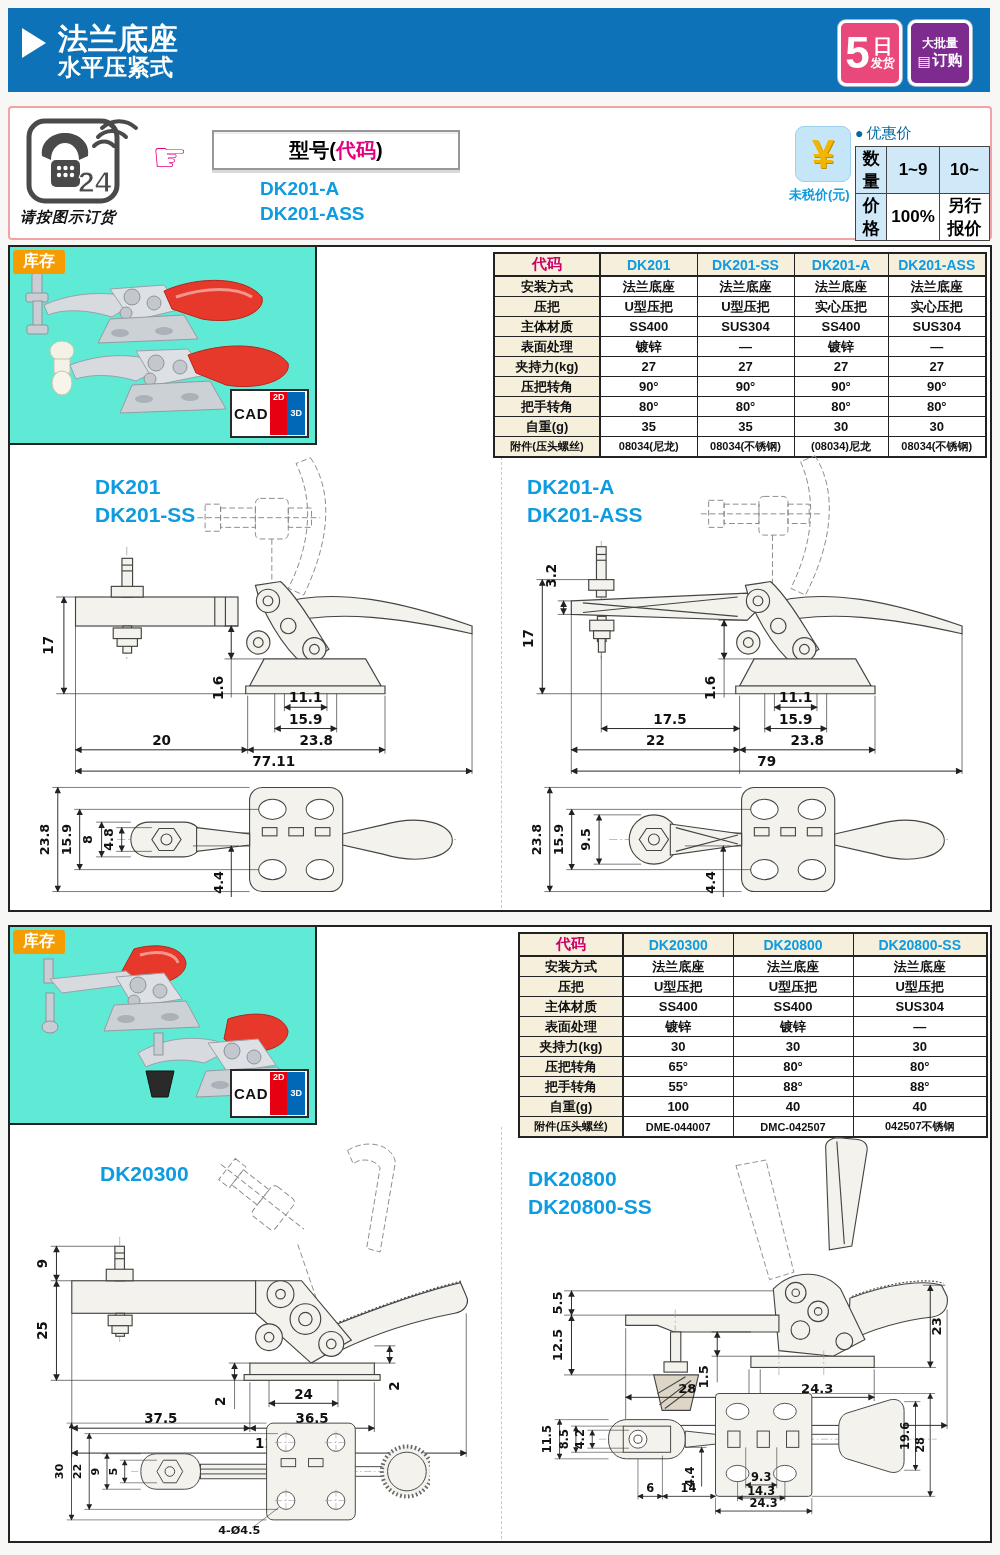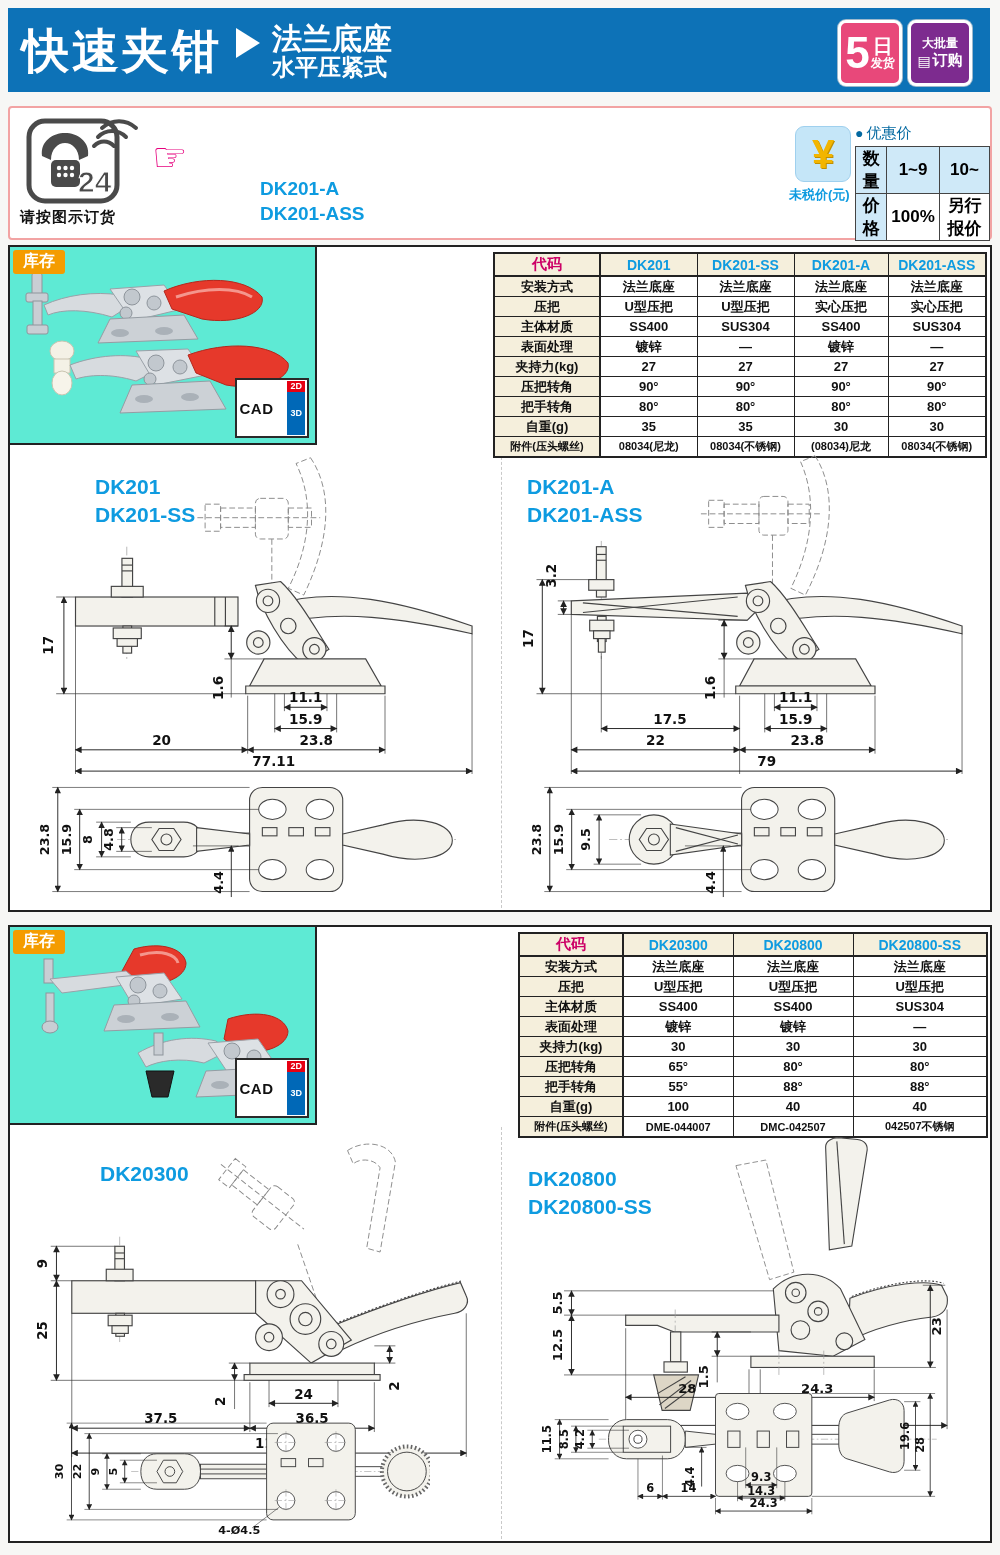"快速夹钳" div.h-title { html: <div>快速夹钳</div> -> none }
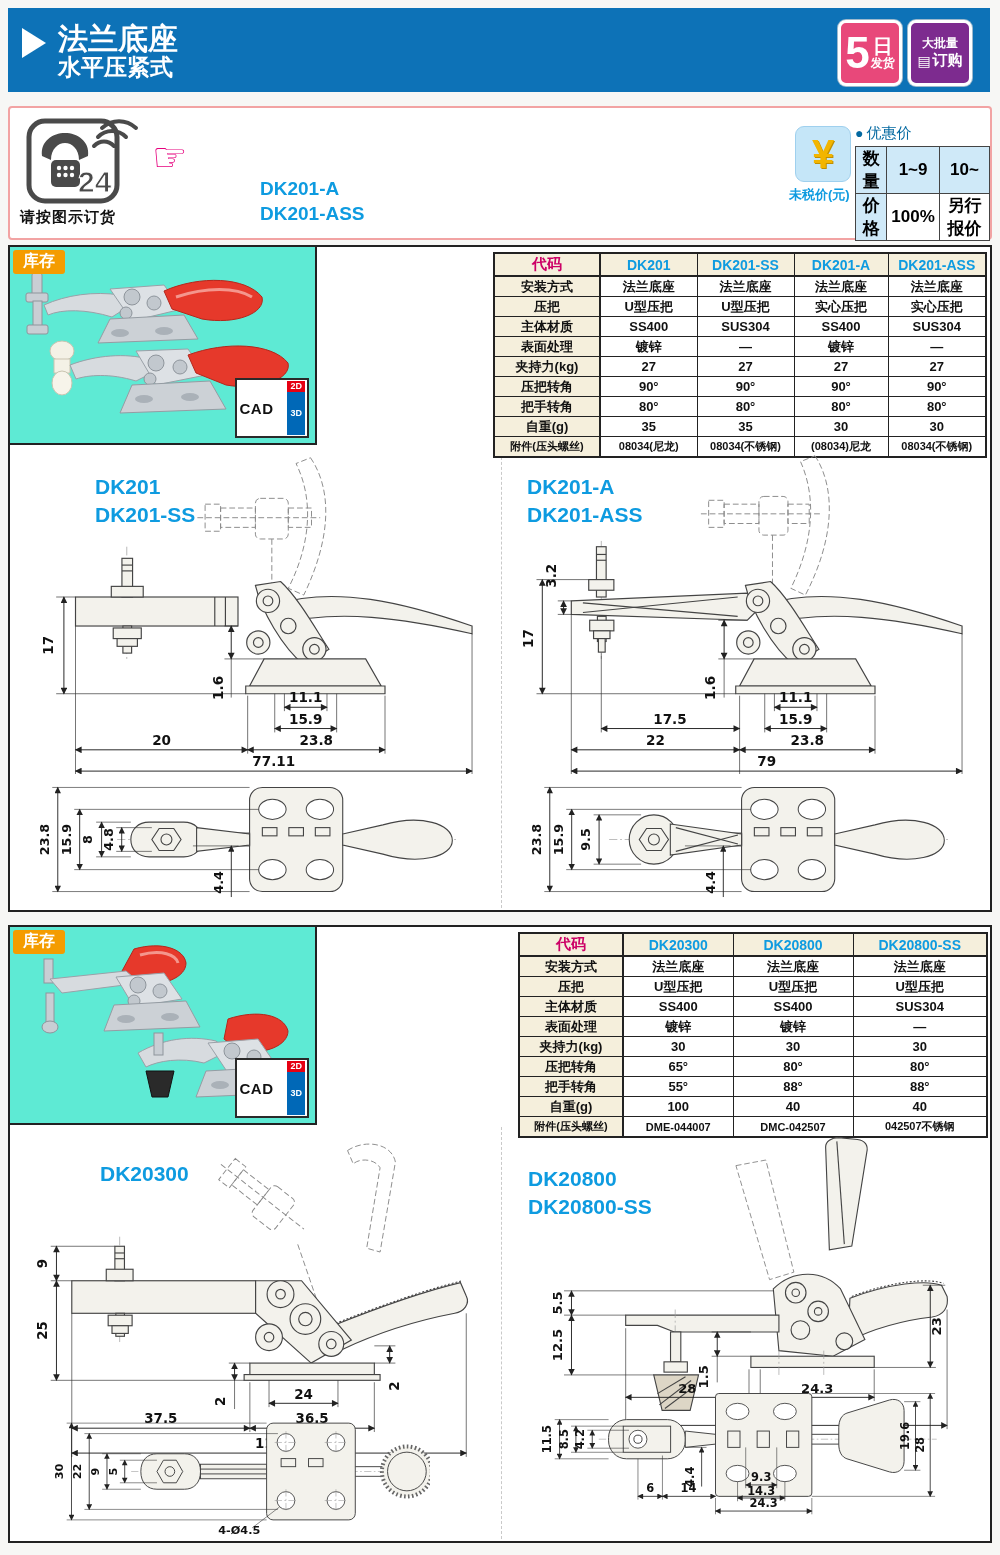"型号(" div.modelbox { html: none -> <div> <span>型号(</span> <span>代码</span> <span>)</span> </div> }
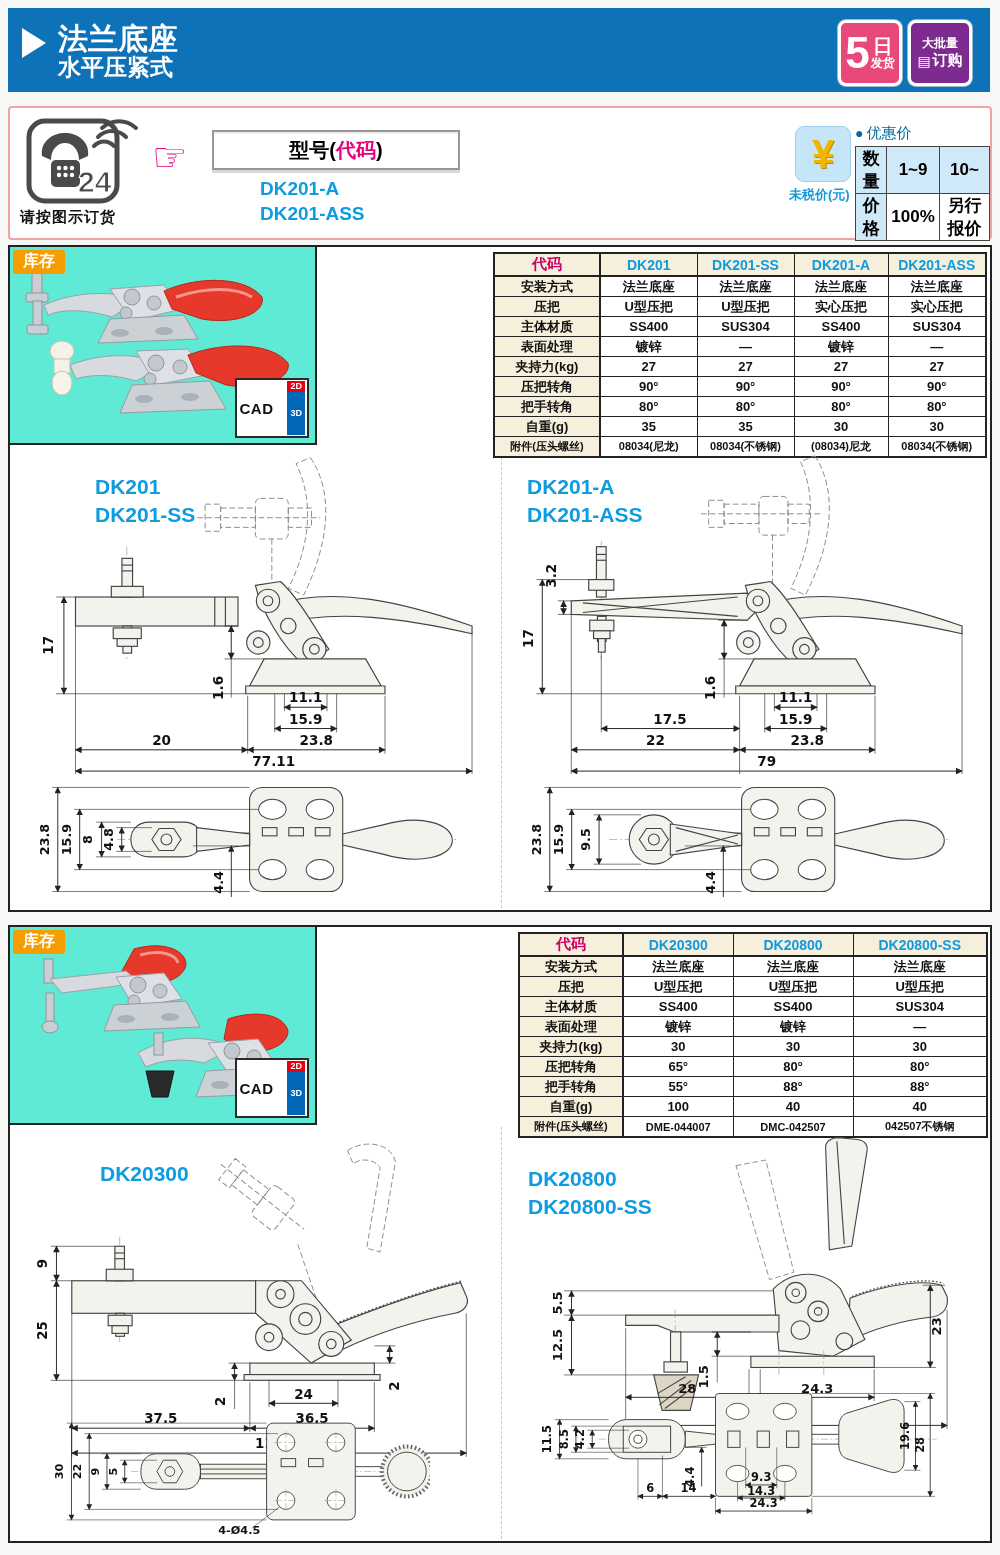"请按图示订货" .phone-cap { font-style: none -> italic }
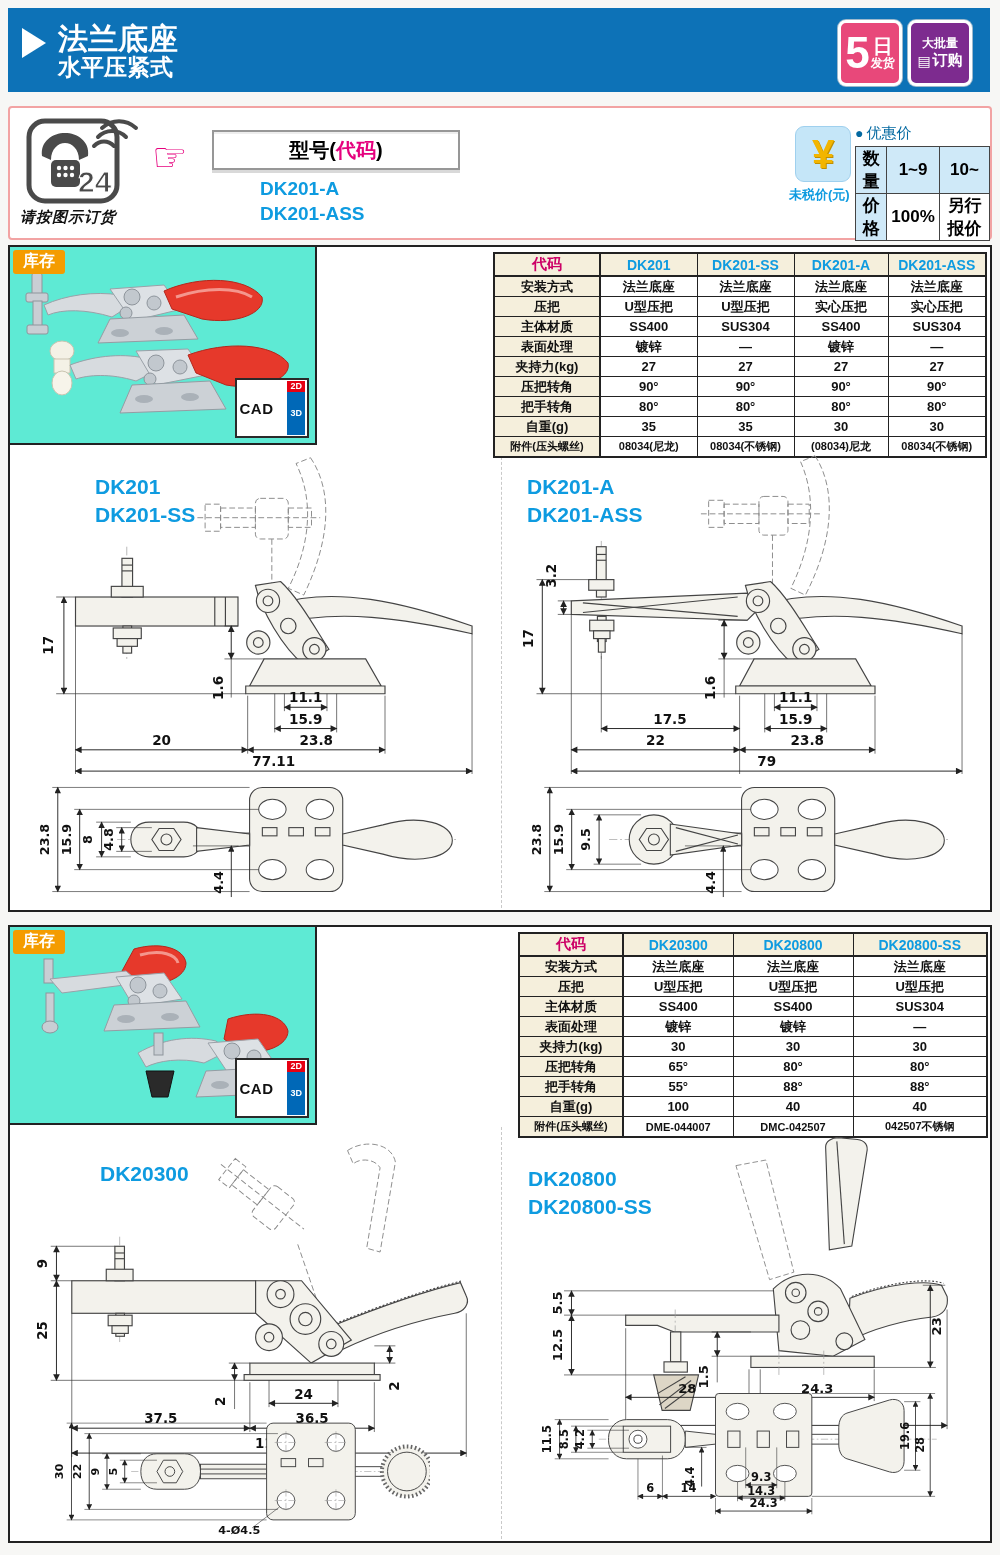"2D" .cadcol { flex-direction: column -> row; margin-left: 14px -> 2px }
